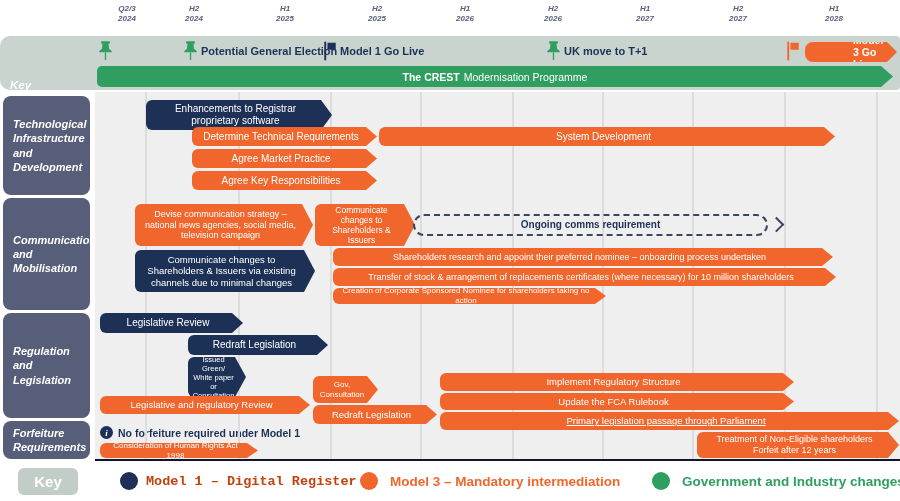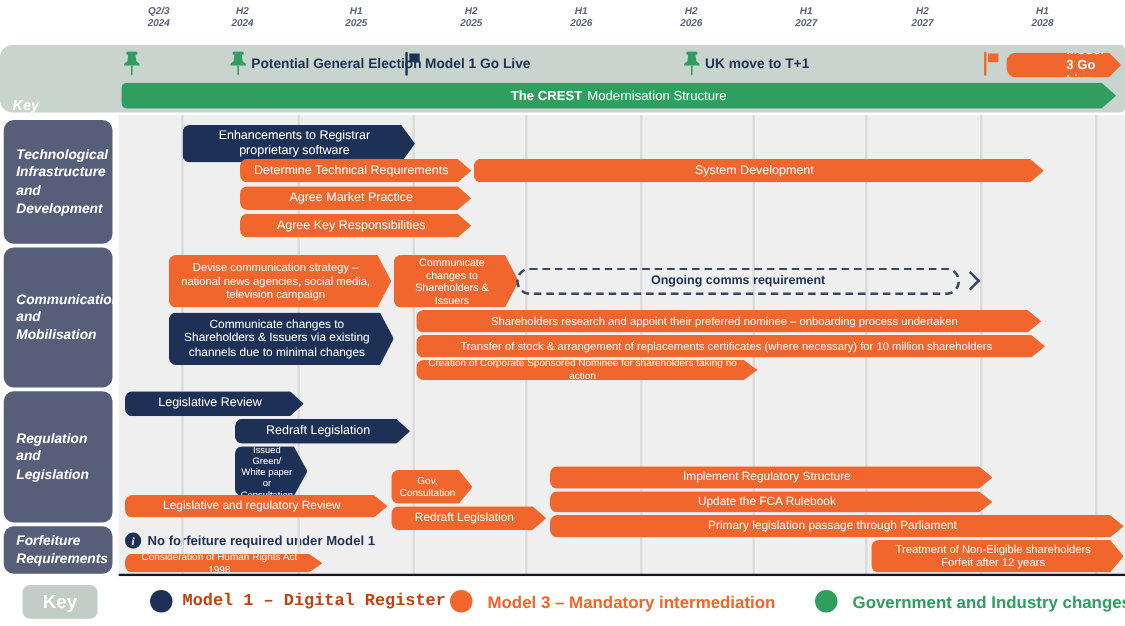"Modernisation Structure" span { text: Structure -> Programme }
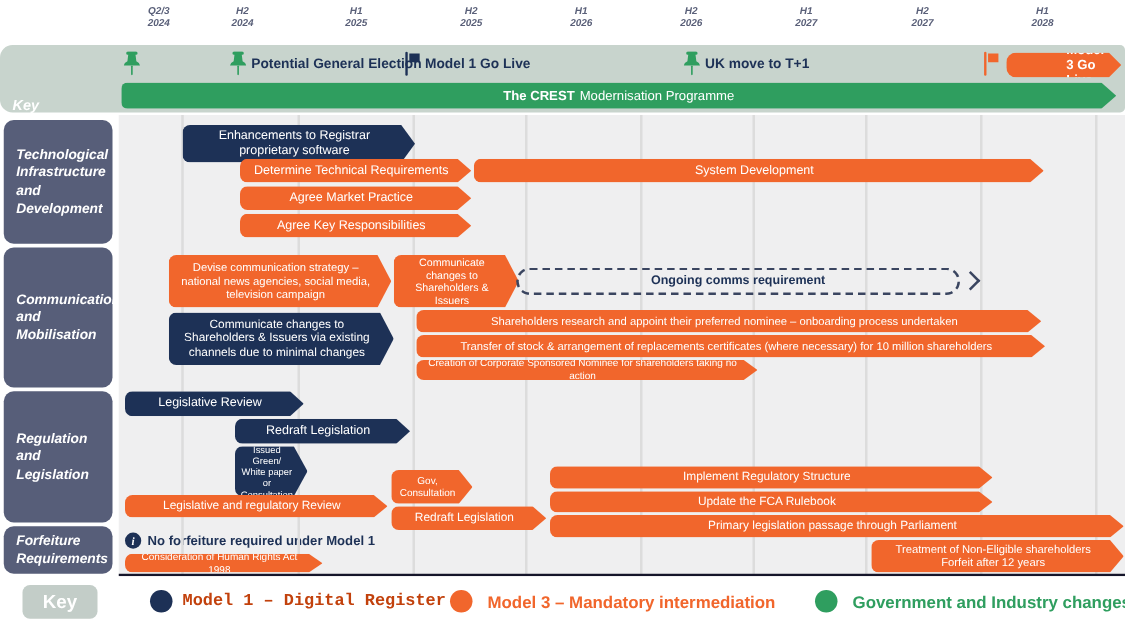"Primary legislation passage through" div.bar { text-decoration: none -> underline }
